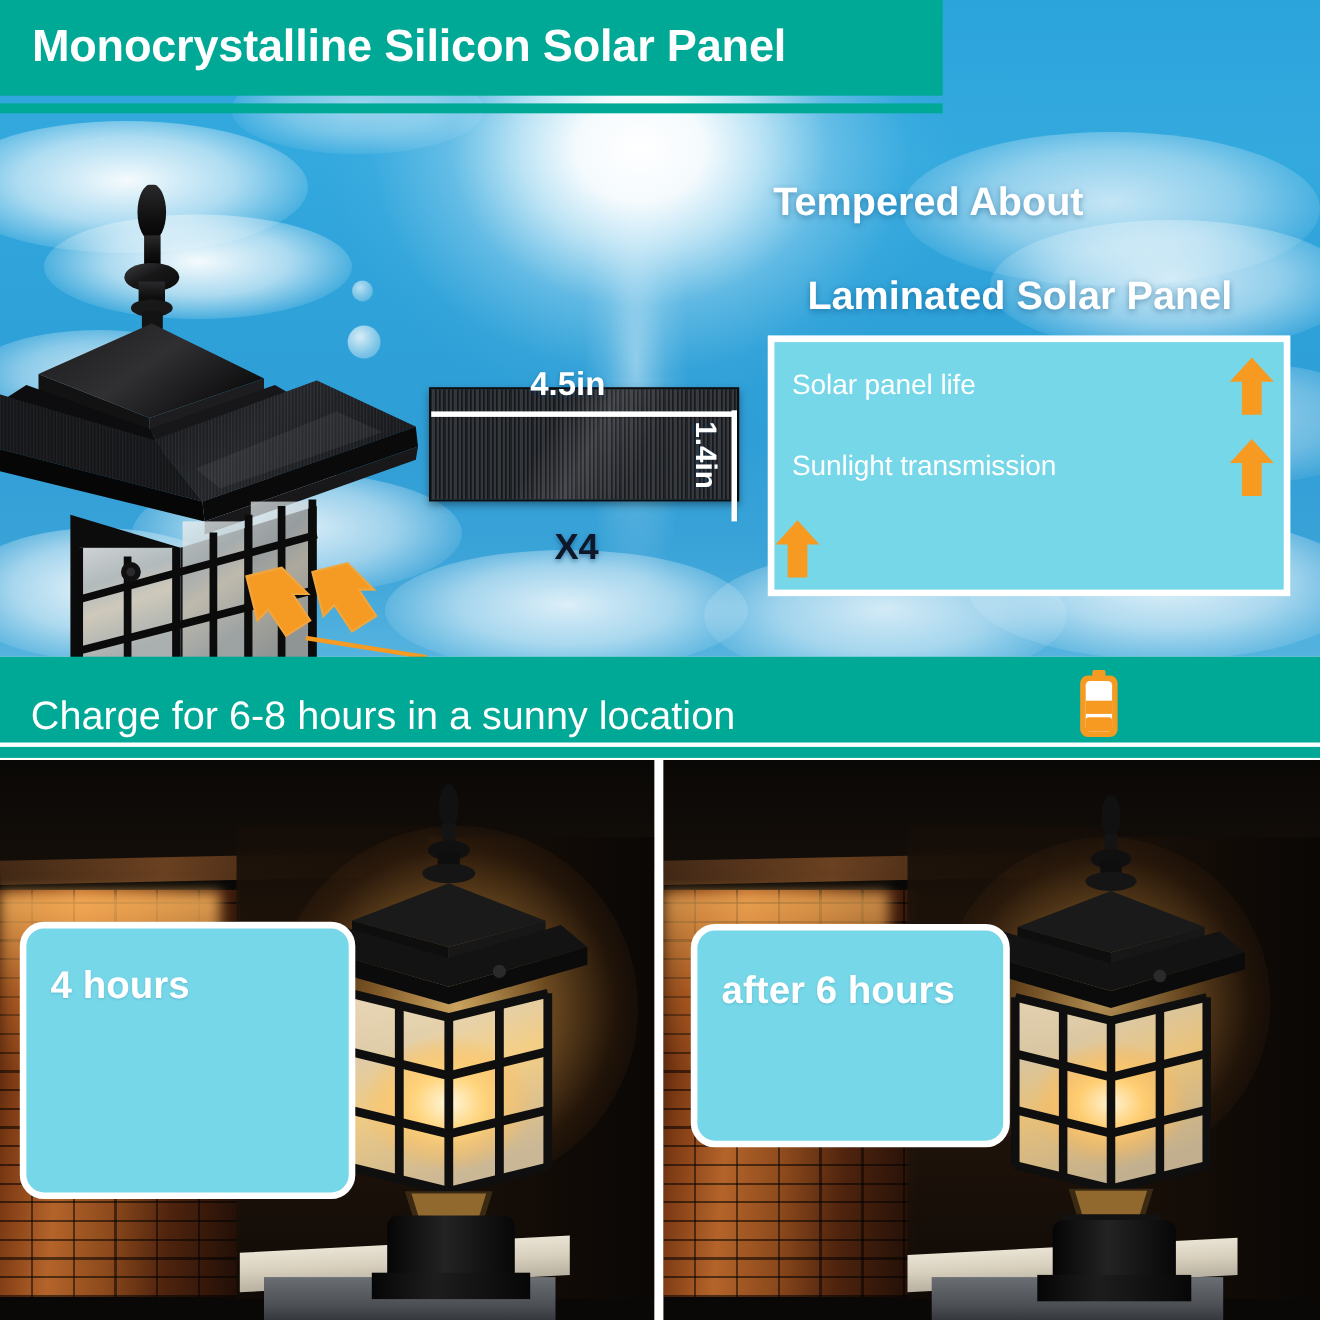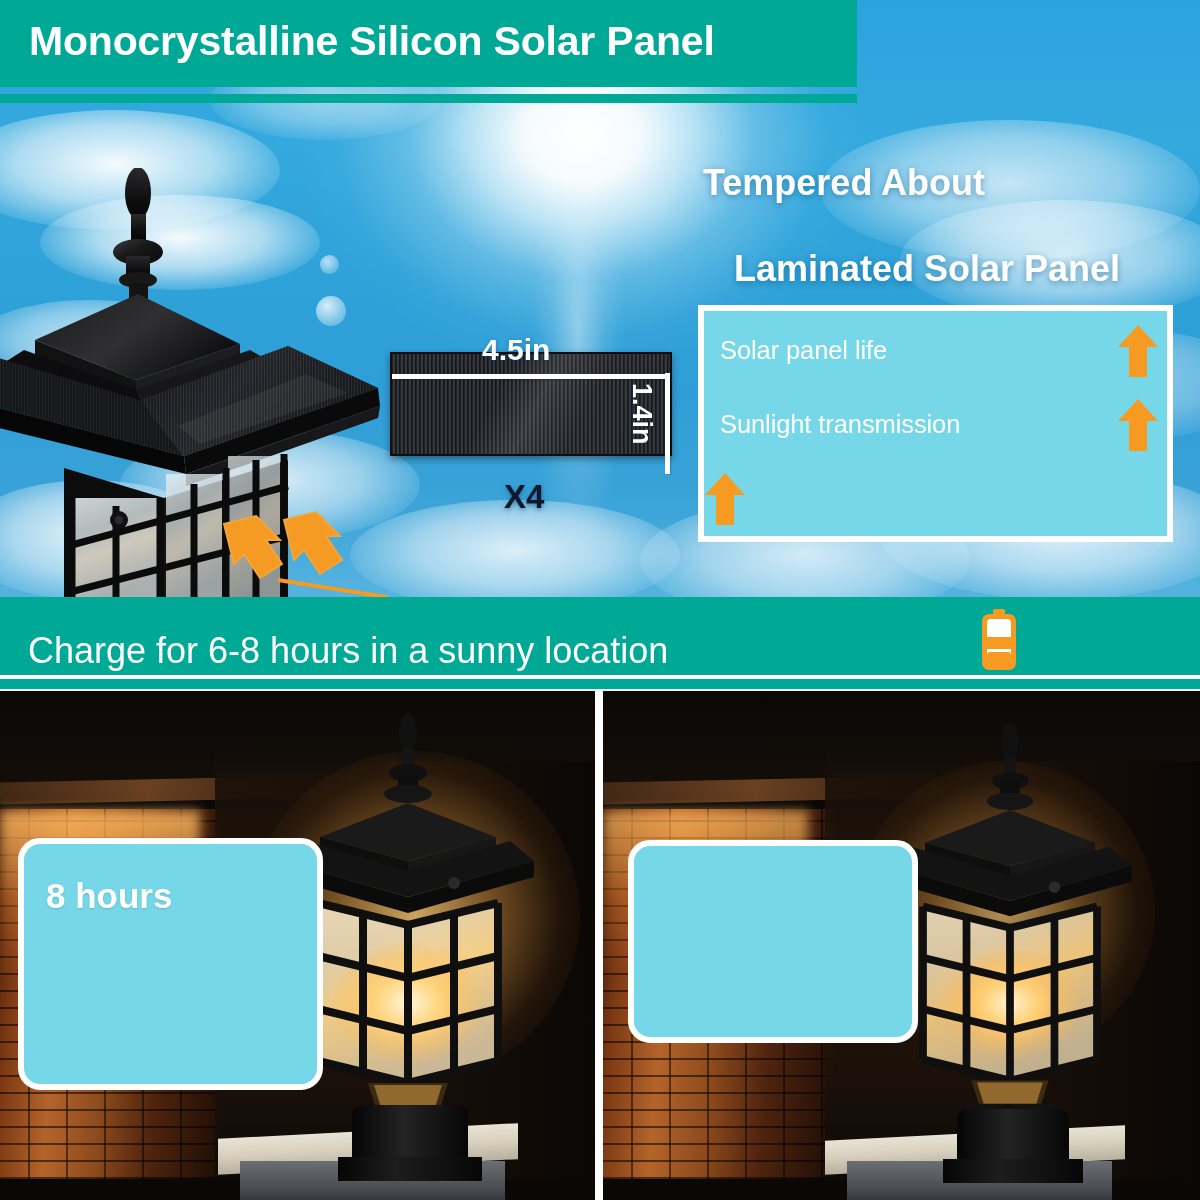"8 hours" div.lumen-line { text: 8 -> 4 }
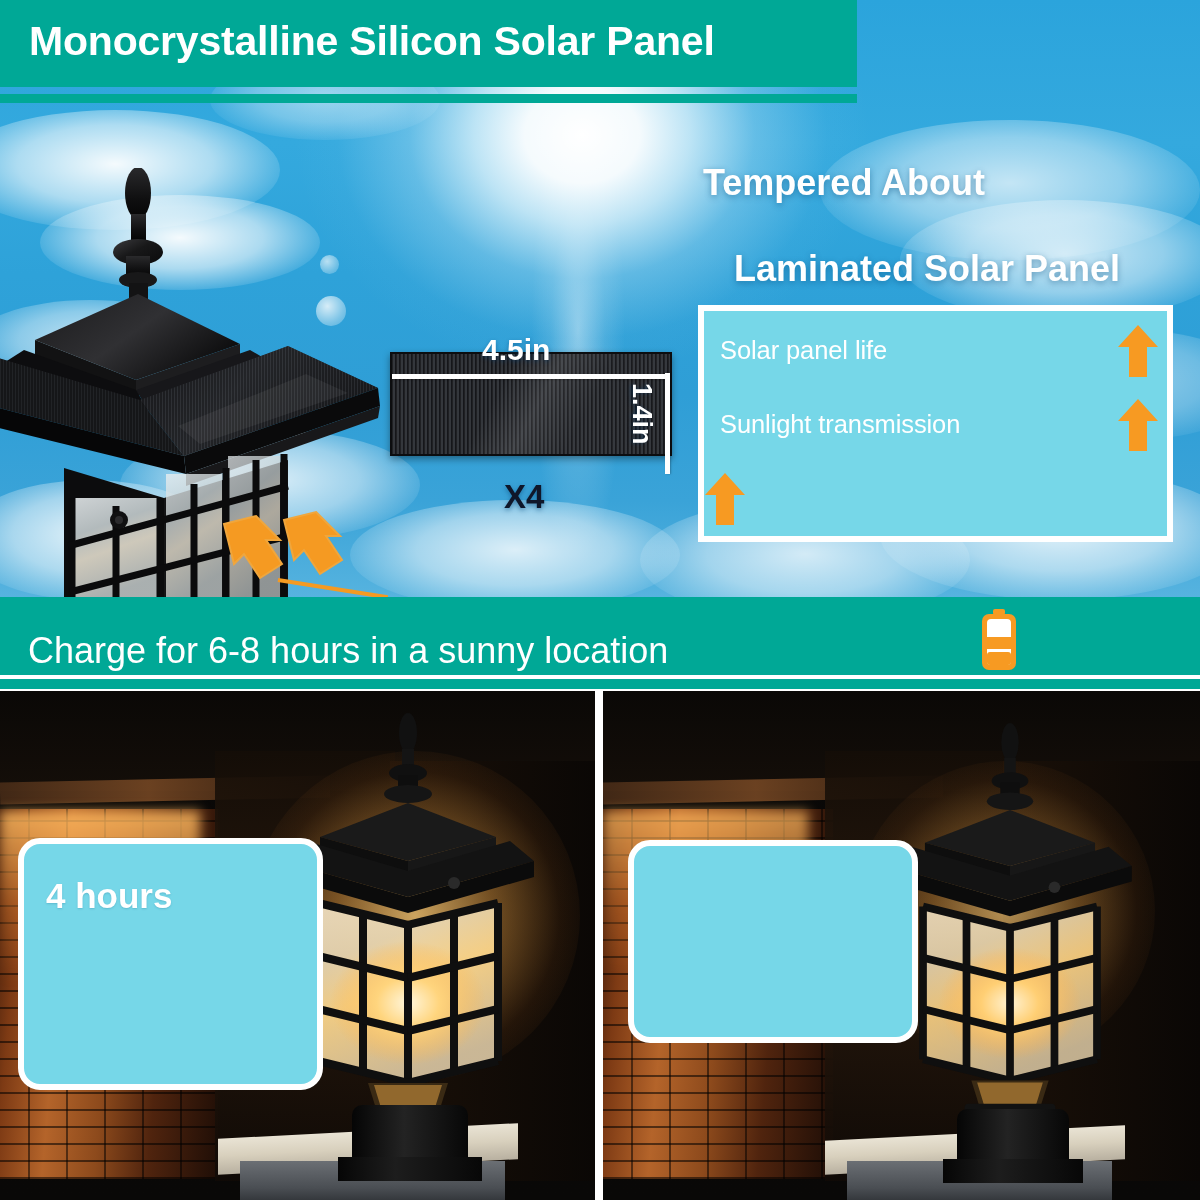"after 6 hours" div.lumen-line { html: none -> <div>after 6 hours</div> }
